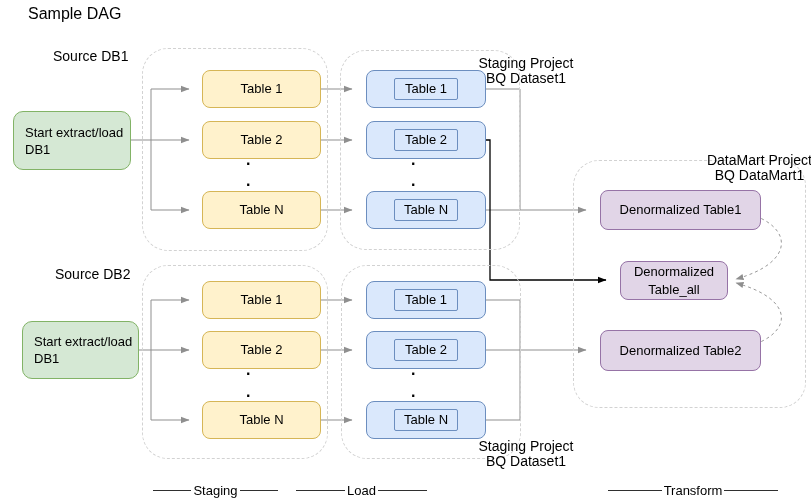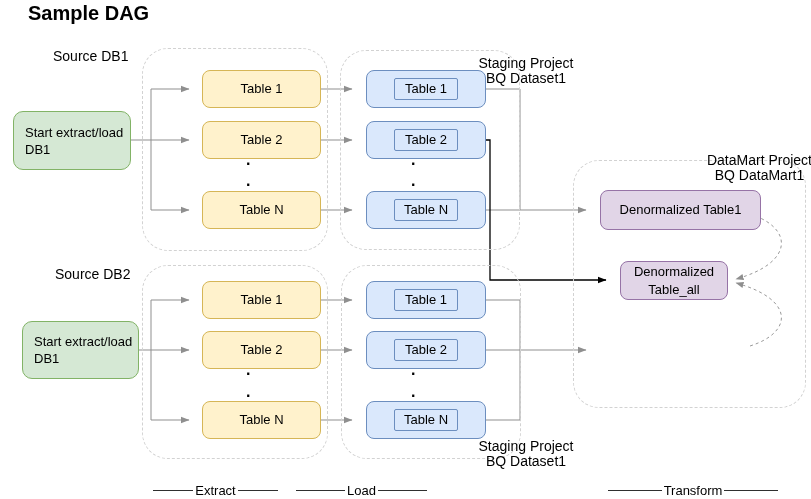"Sample DAG" .title { font-size: 20px -> 16px; font-weight: bold -> normal }
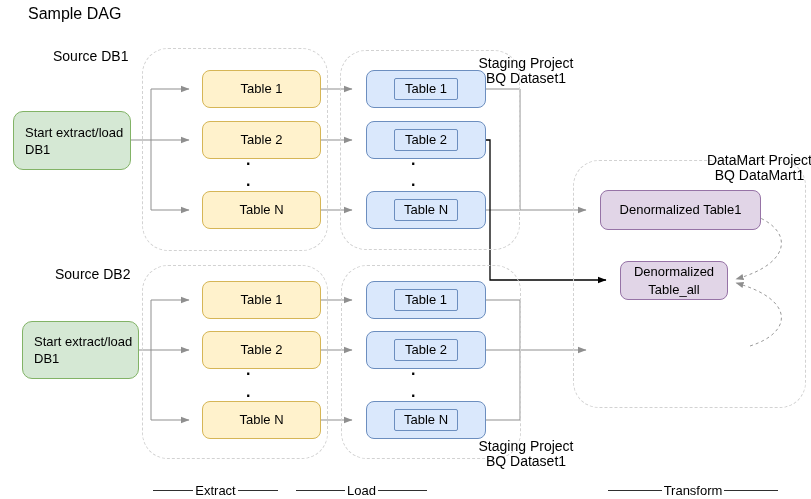"Denormalized Table2" div.node { html: none -> <div>Denormalized Table2</div> }
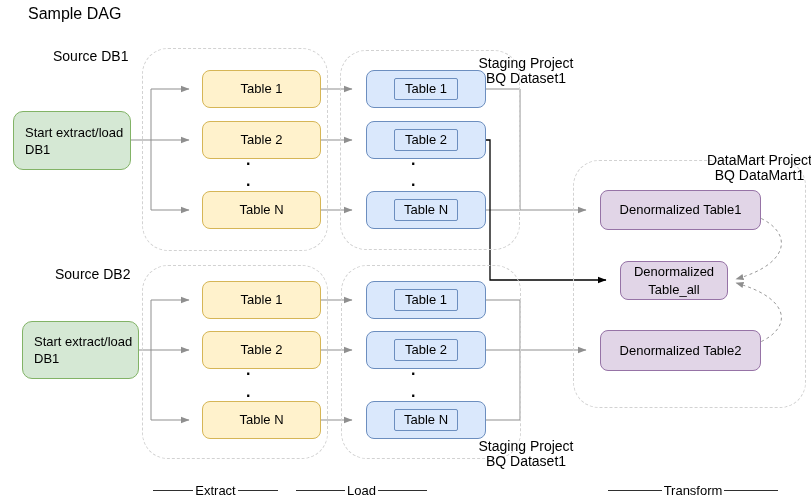"Extract" span.ltext { text: Extract -> Staging }
